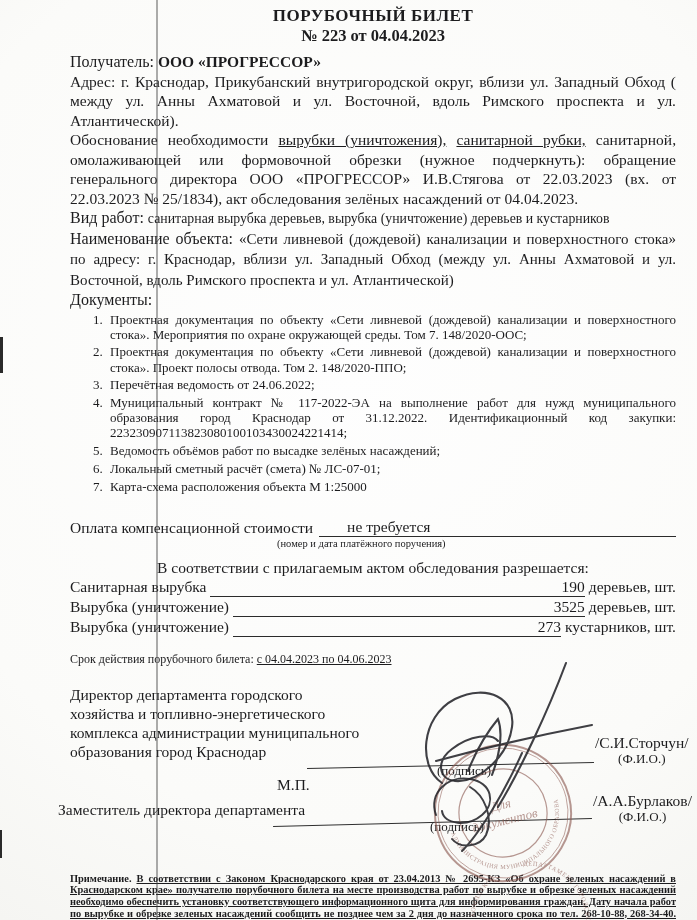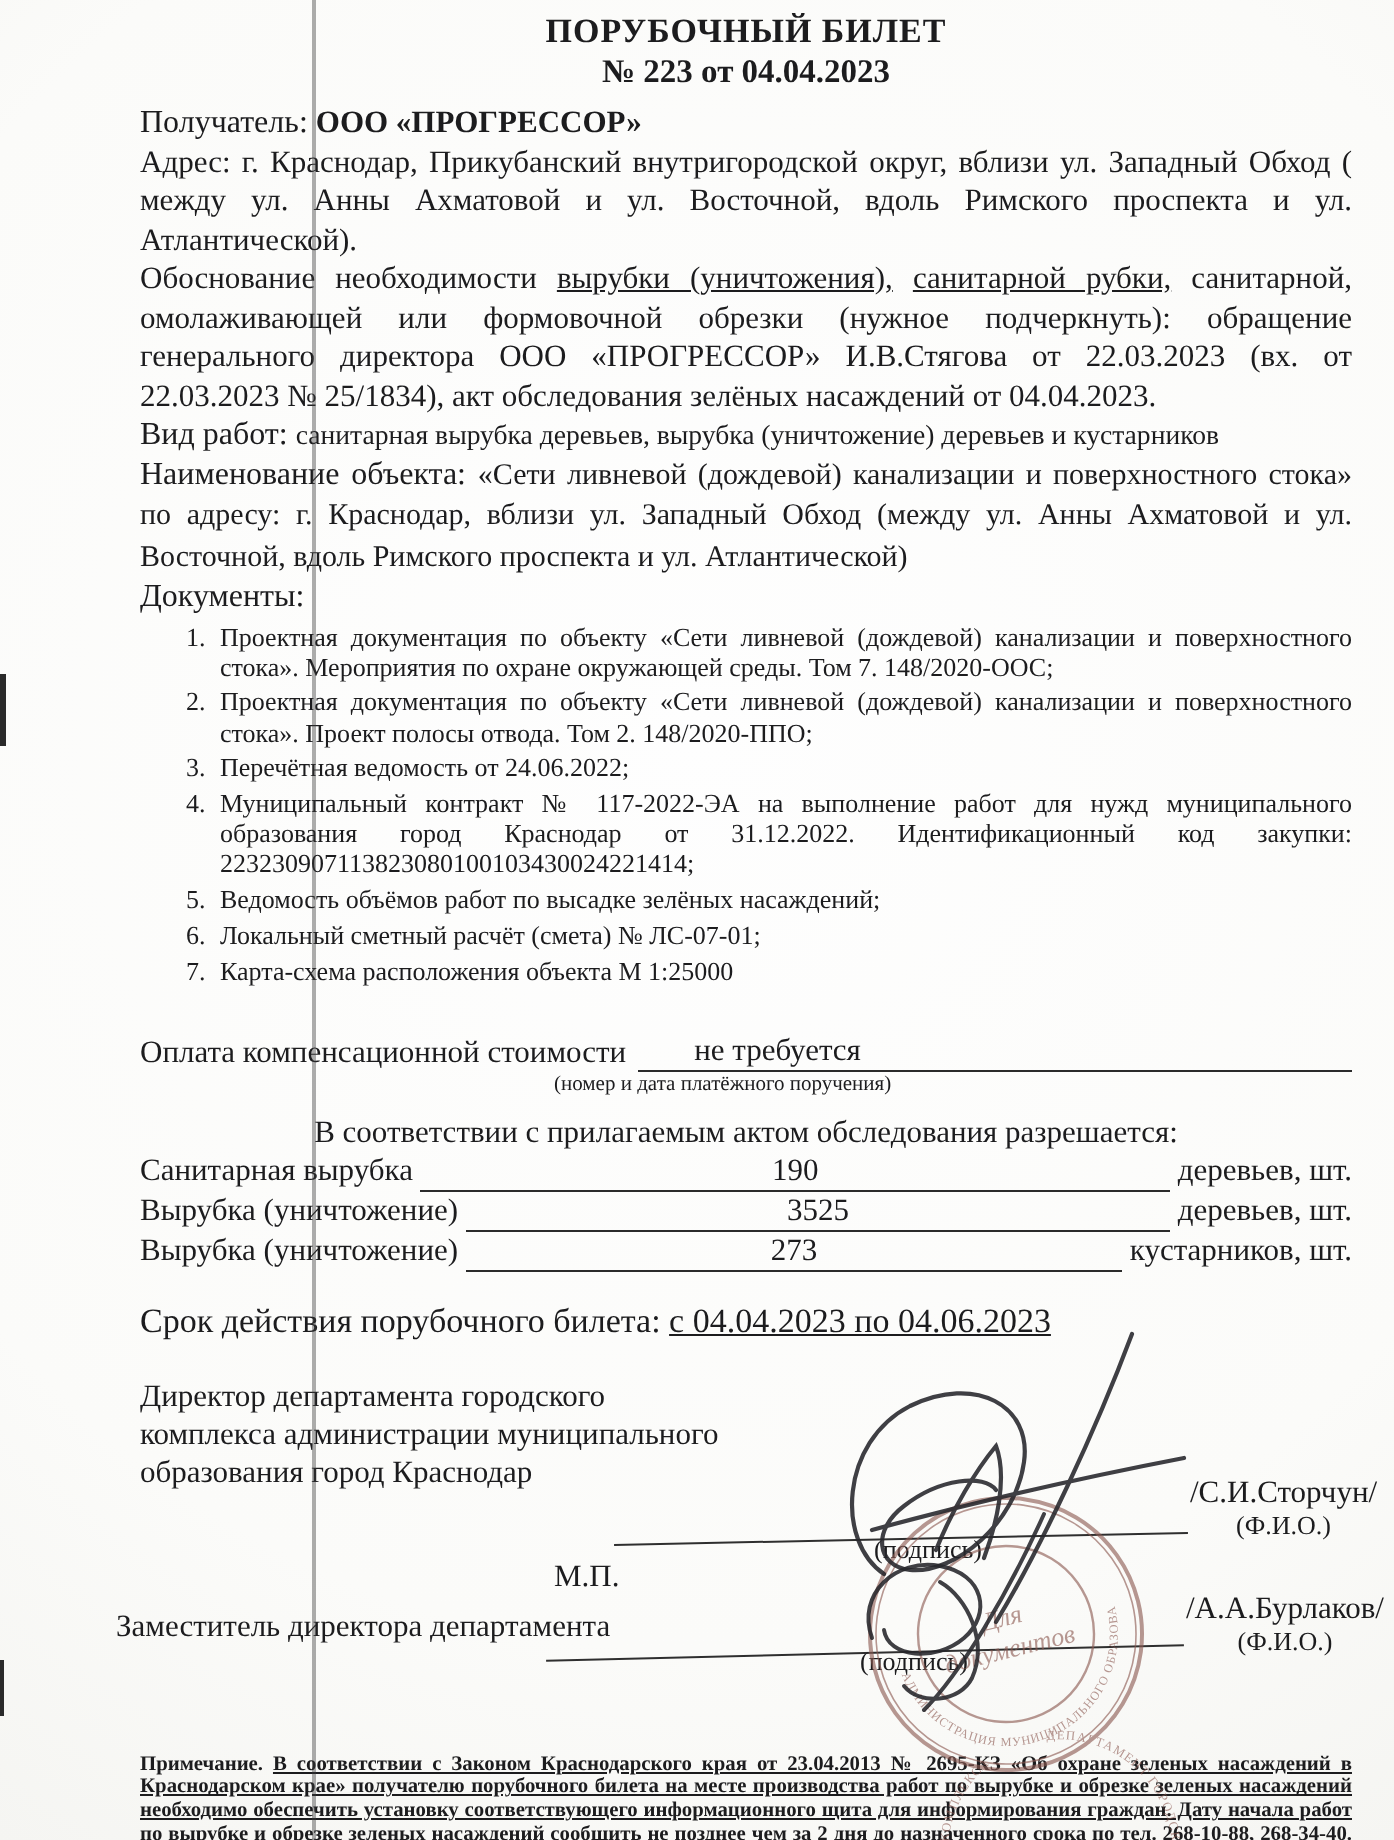"190" .perm-line { text-align: center -> right }
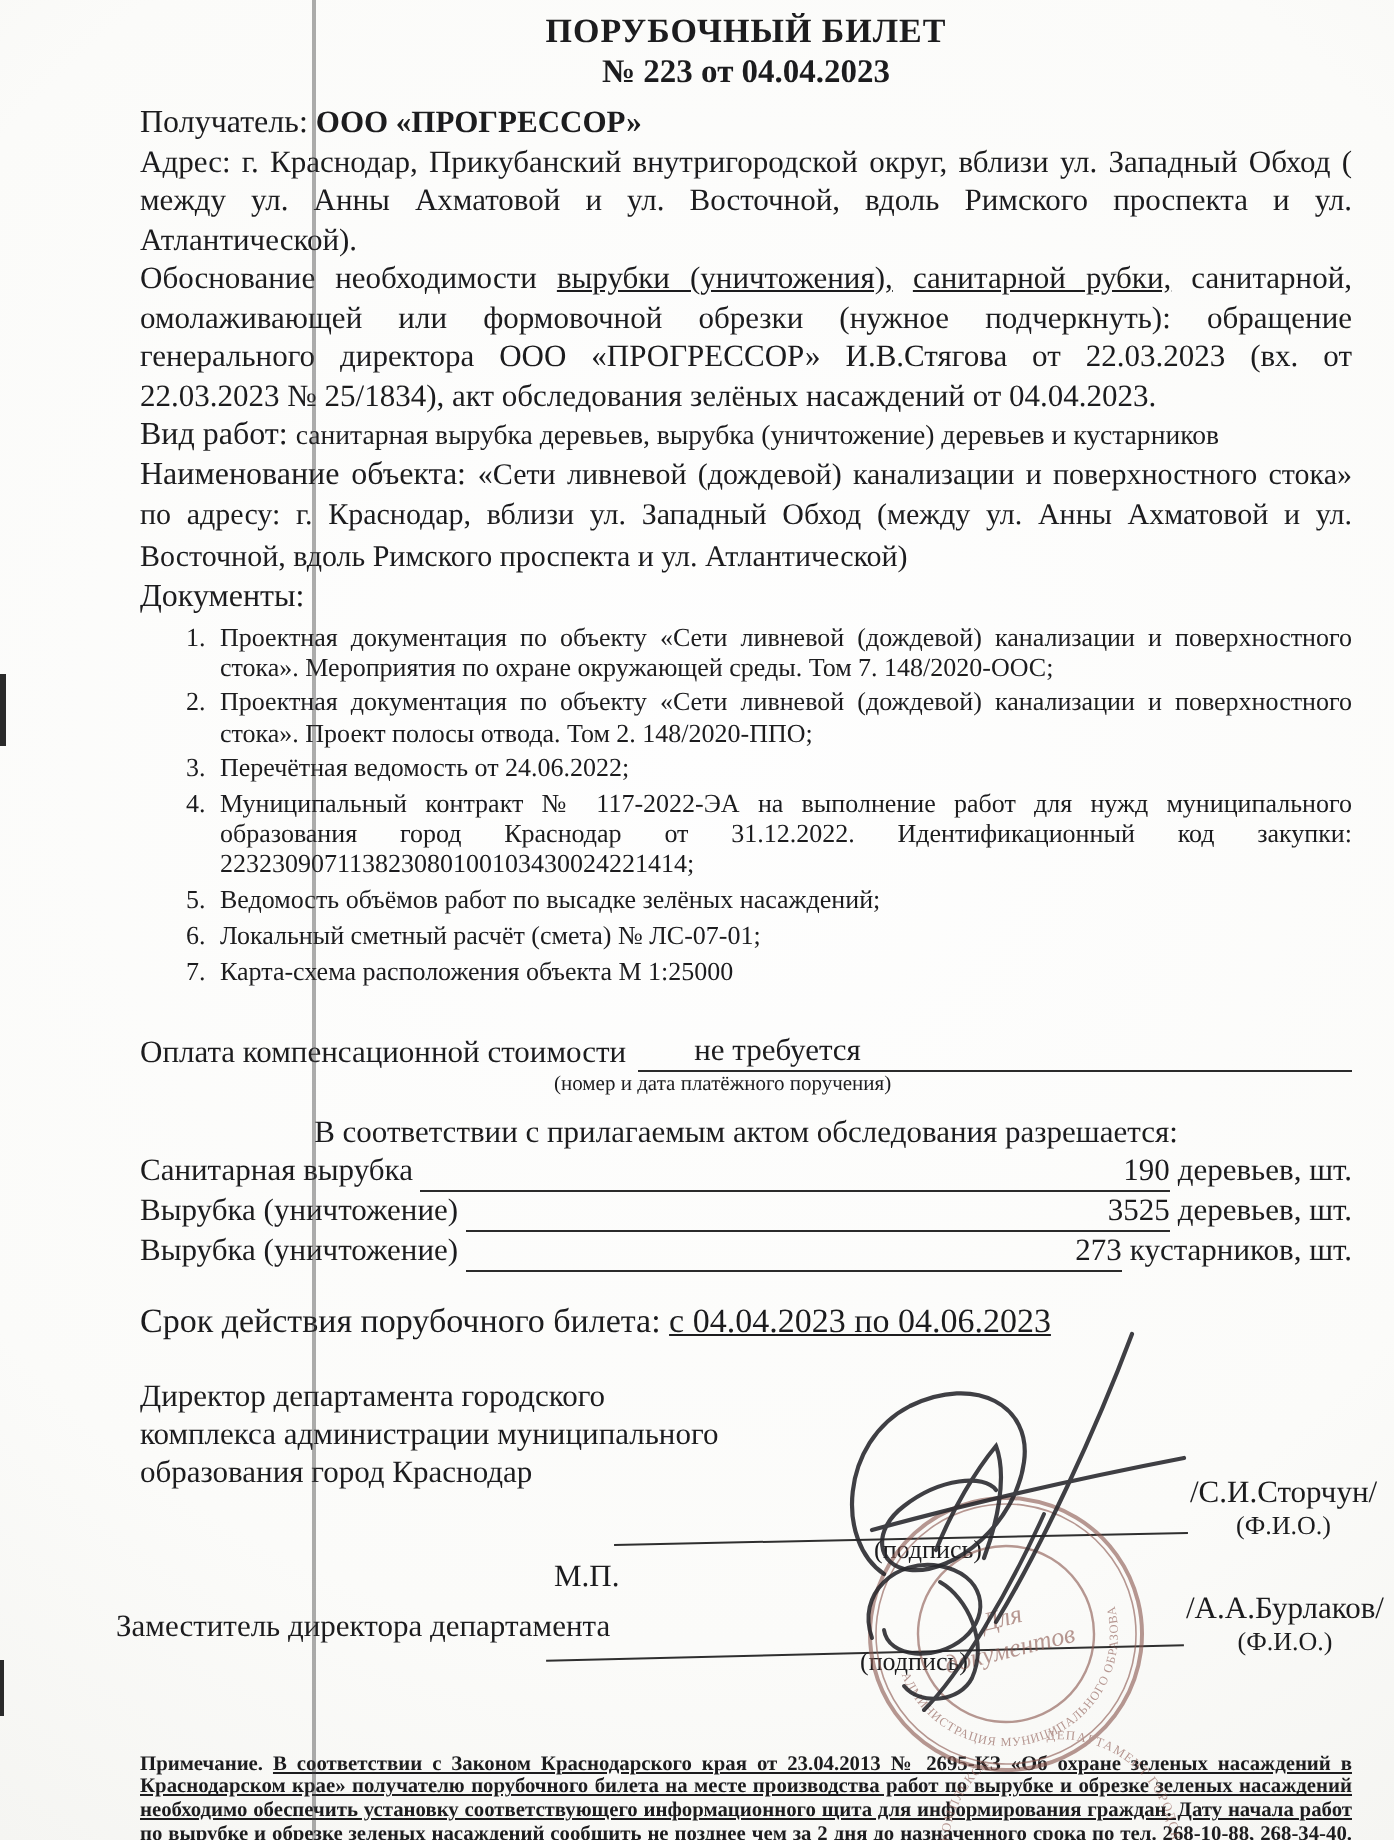"Срок действия порубочного билета: с" .validity { font-size: 17px -> 12px }
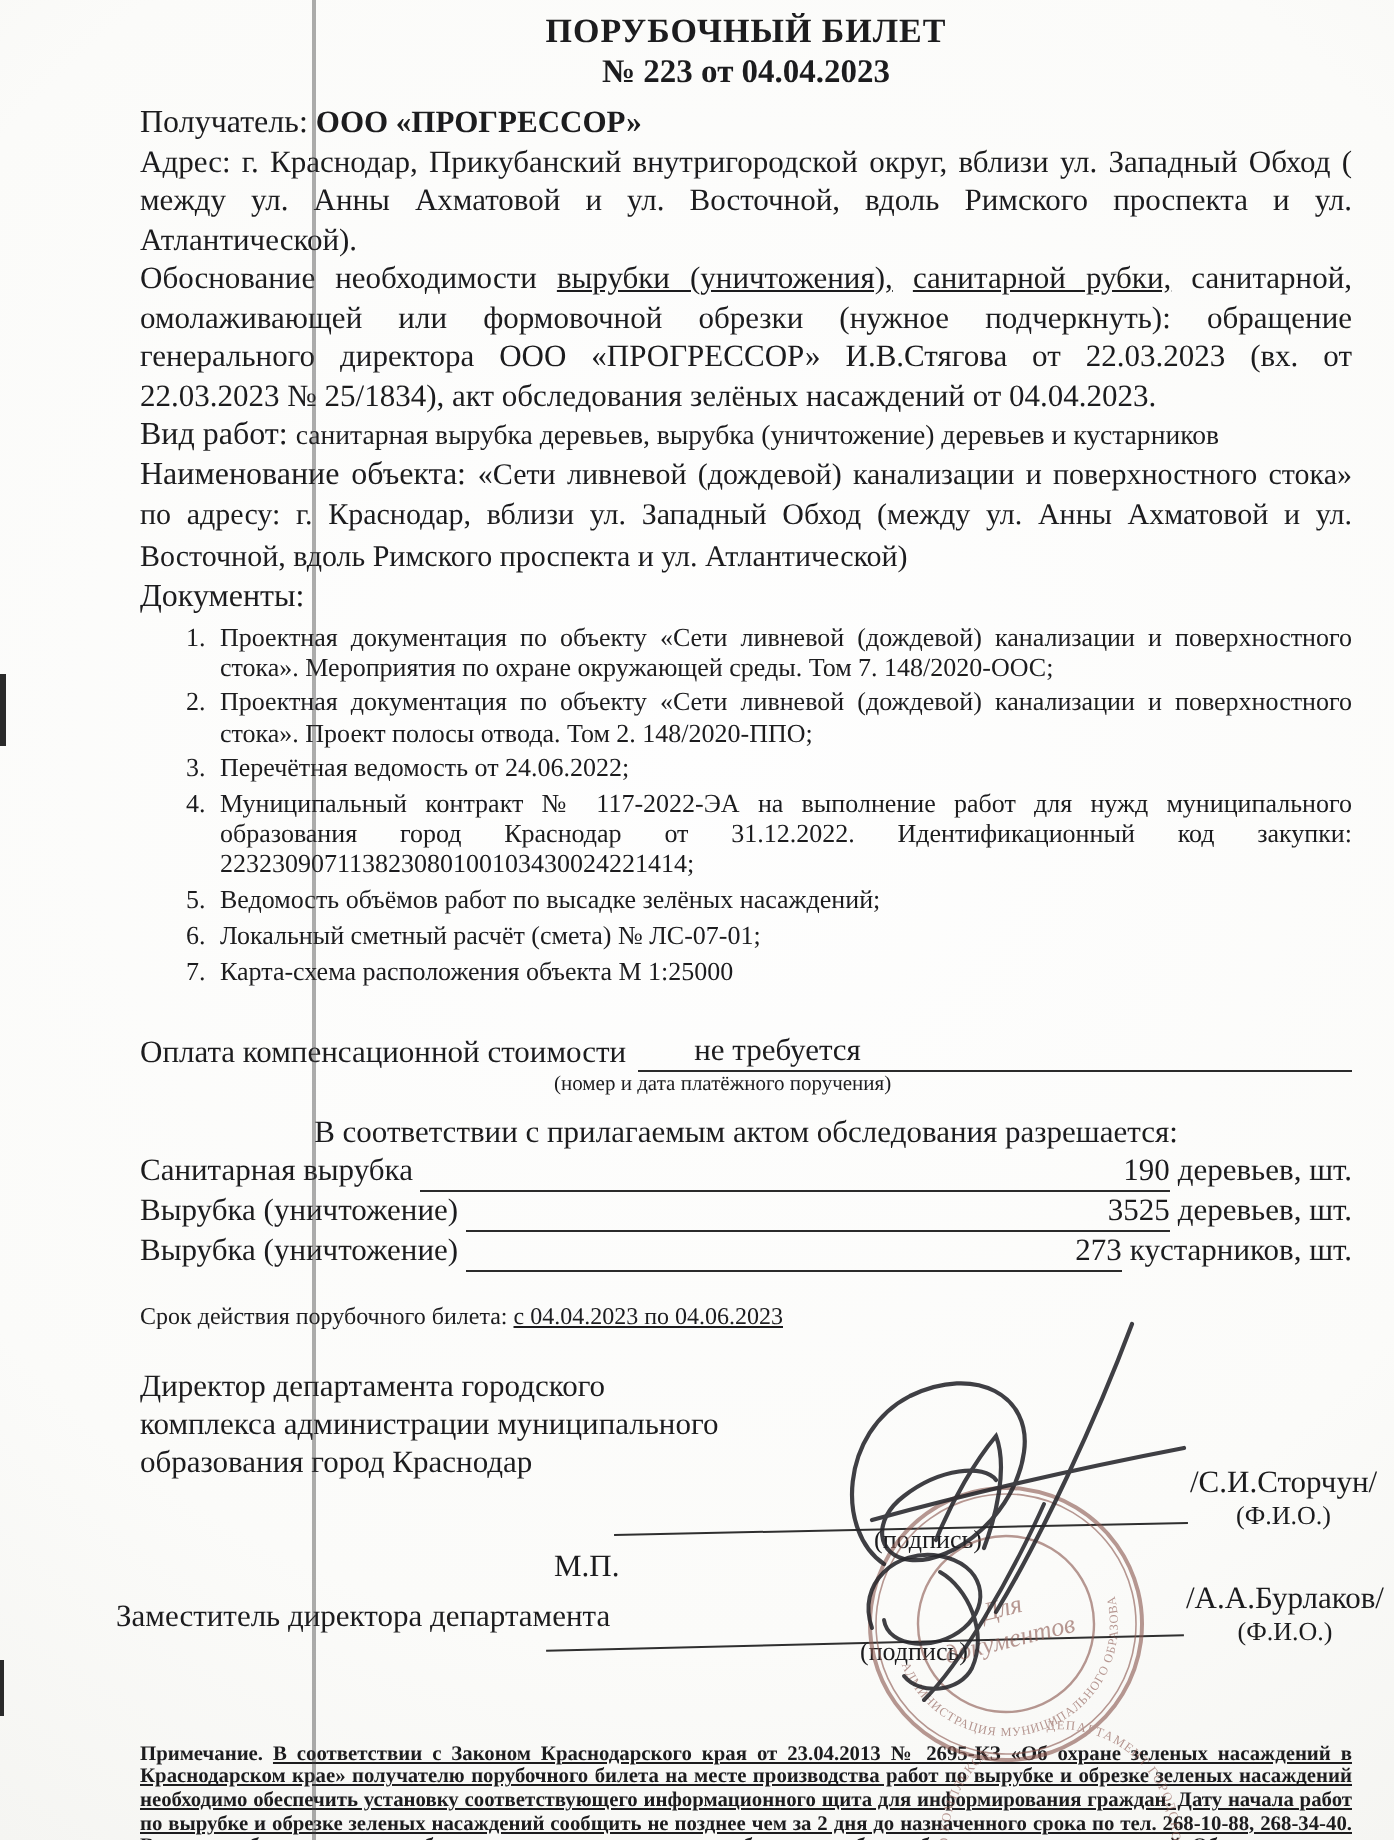"хозяйства и топливно-энергетического" div { html: none -> <div>хозяйства и топливно-энергетического</div> }
